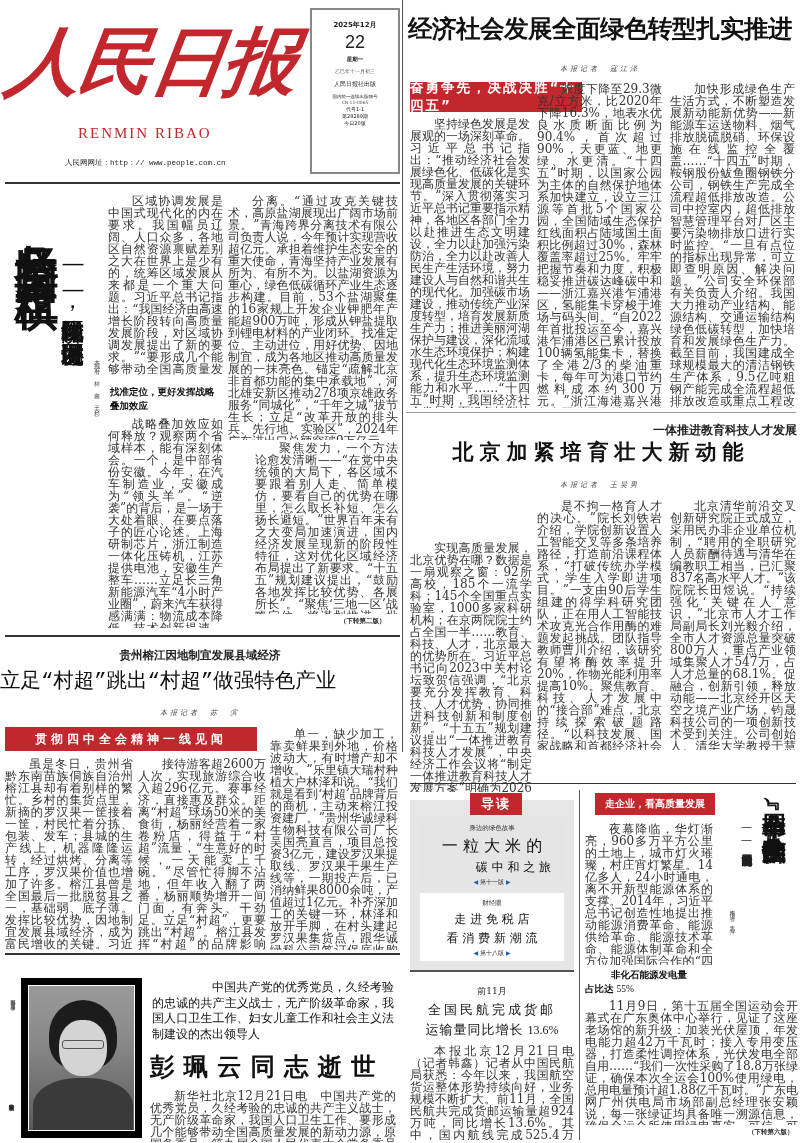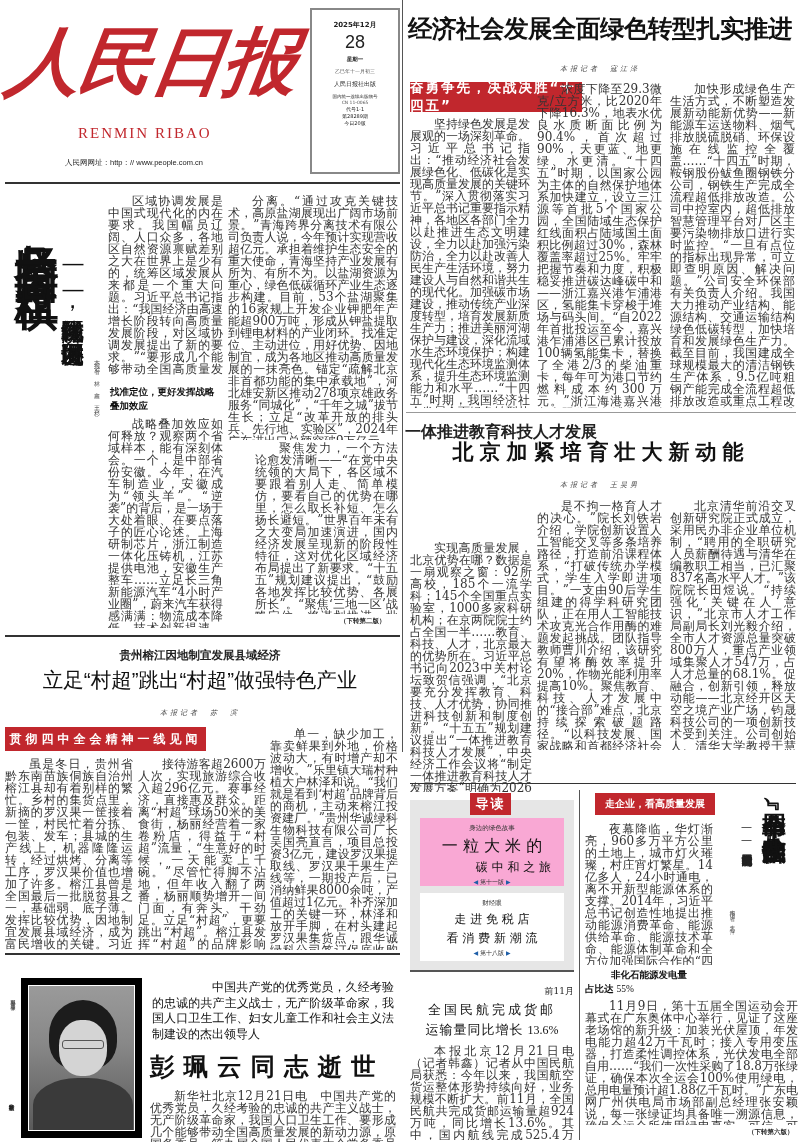"28" div { text: 28 -> 22 }
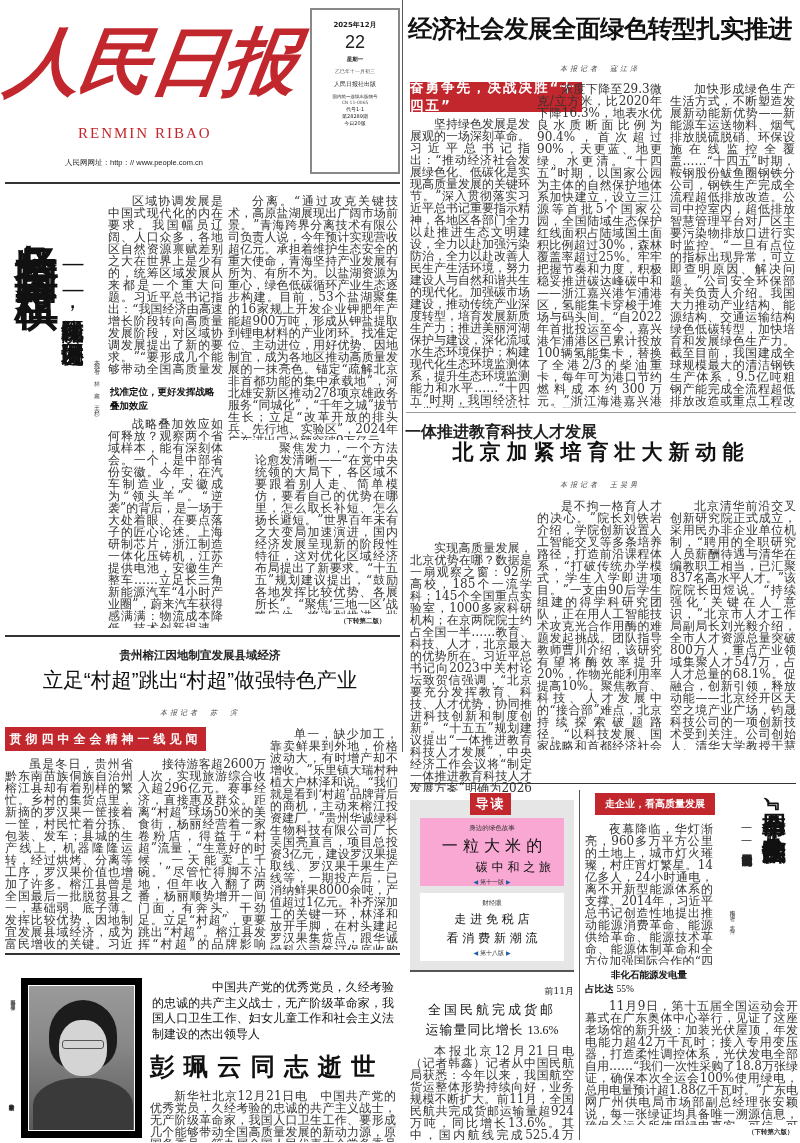"人民网网址：http：// www.people.com.cn" div { font-family: Liberation Sans, sans-serif -> Liberation Mono, monospace }
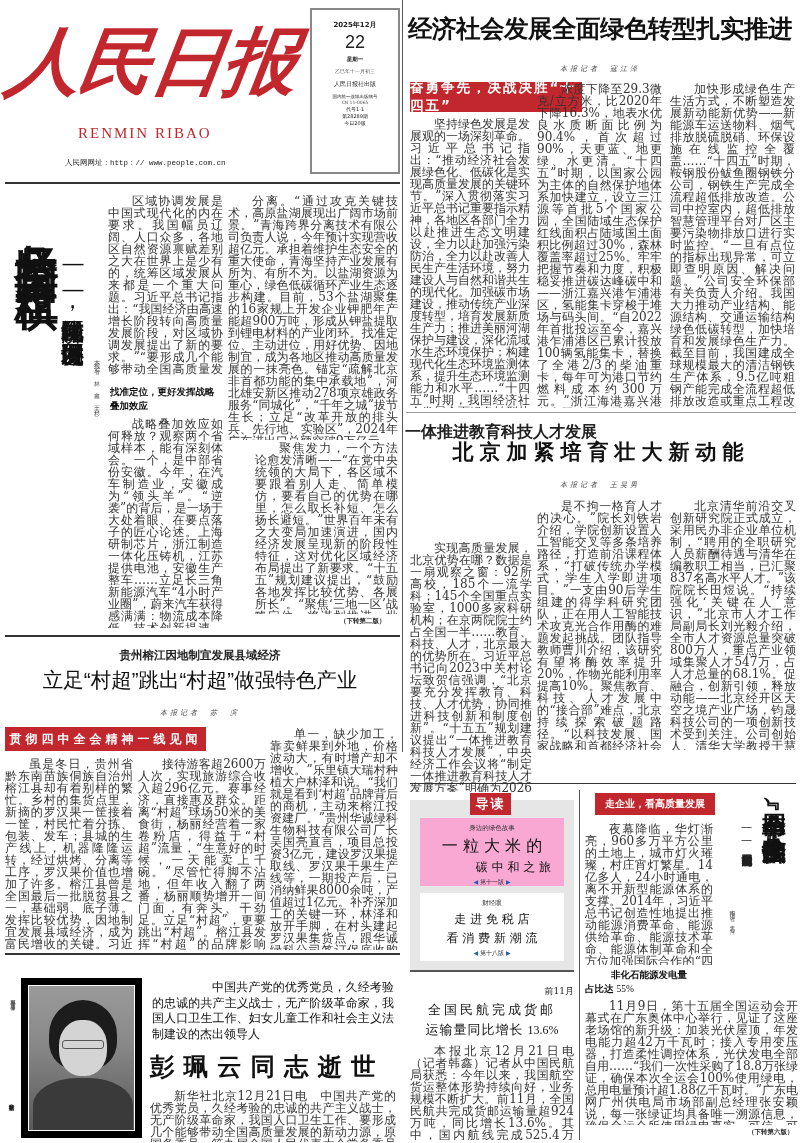"一体推进教育科技人才发展" div.abs { font-size: 16px -> 12px; text-align: left -> right }
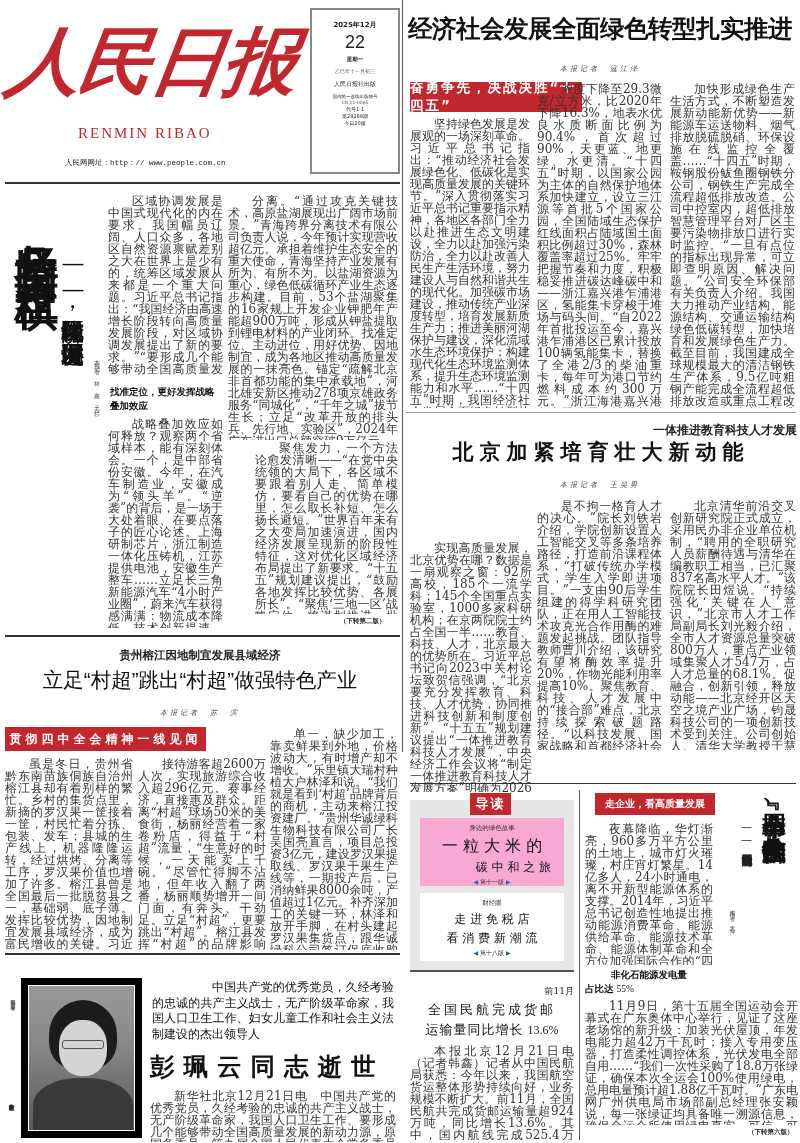"立足“村超”跳出“村超”做强特色产业" div.abs { font-family: Liberation Sans, sans-serif -> Liberation Mono, monospace; text-align: center -> left }
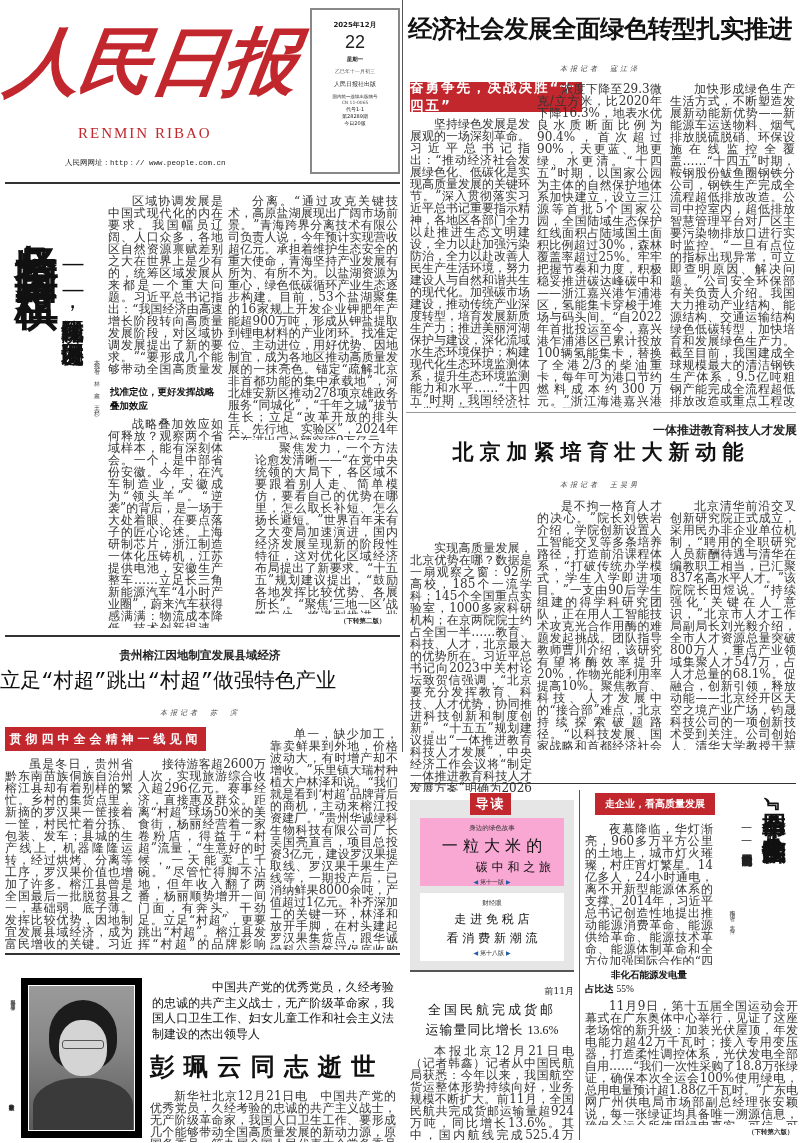"贯彻四中全会精神一线见闻" div.redbar { width: 201px -> 252px }
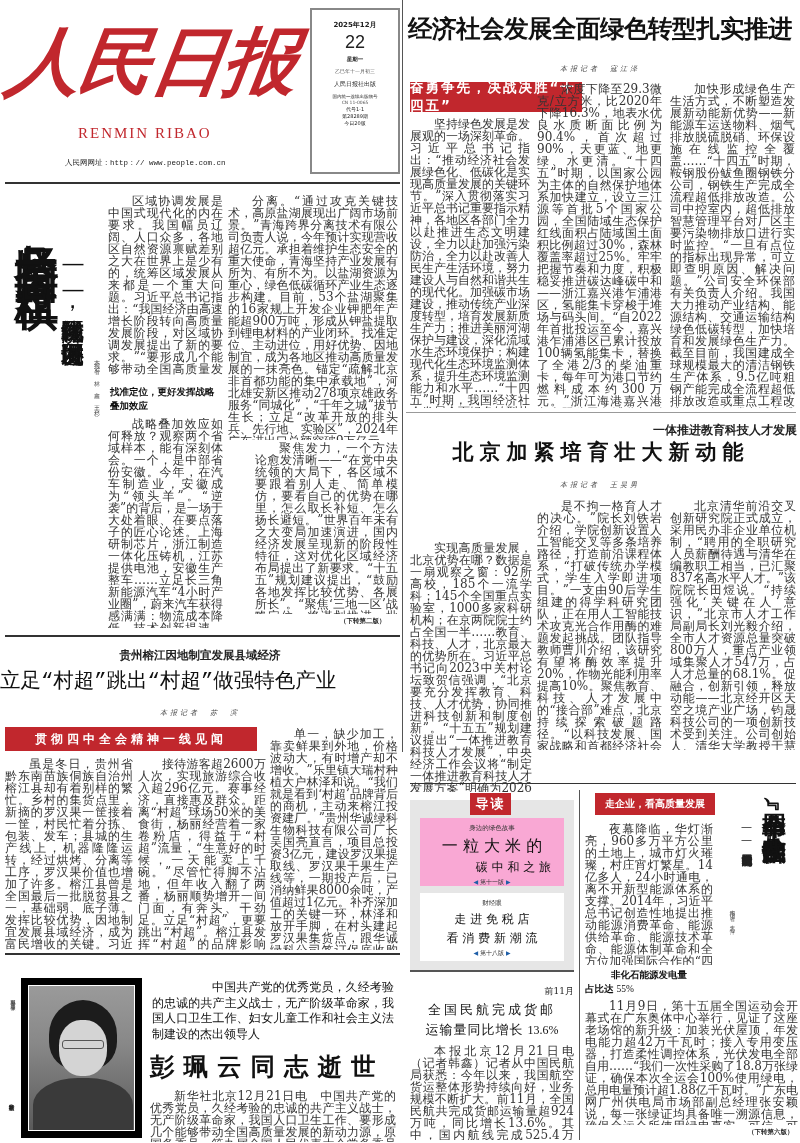"导读" div.redbar { width: 41px -> 52px }
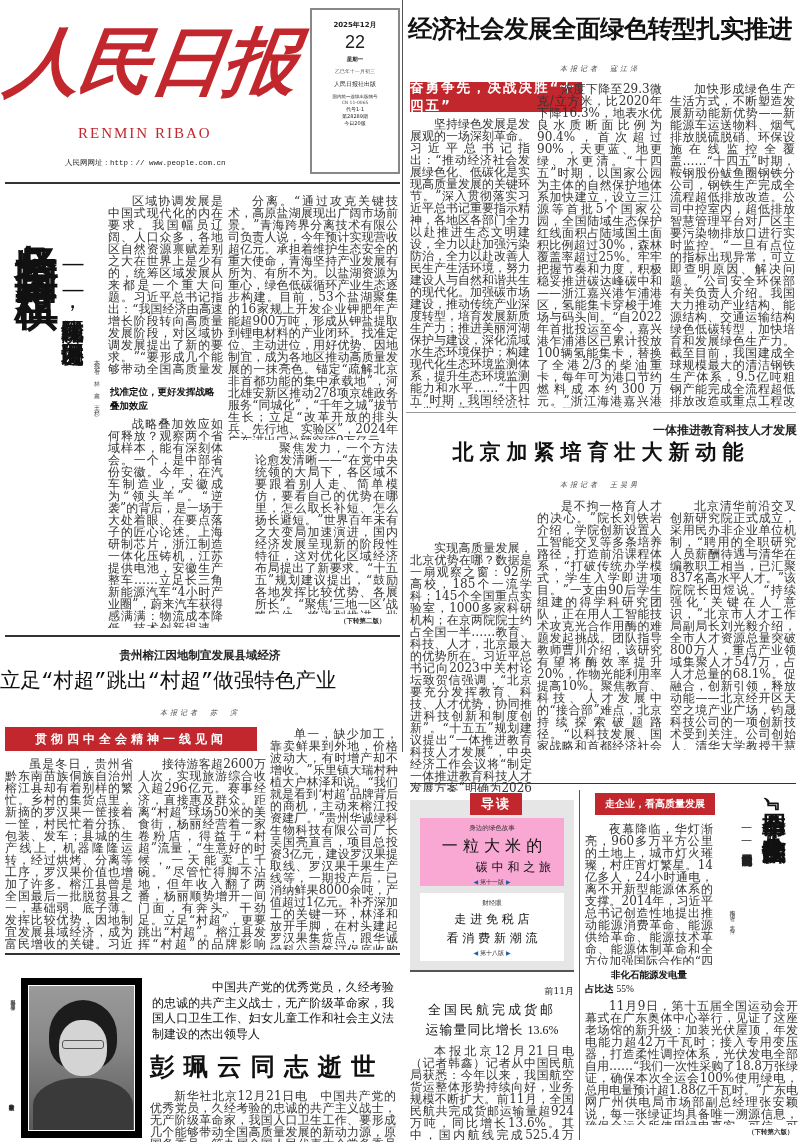"身边的绿色故事" div.abs { background: #f9a8d4 -> #e5e5e5 }
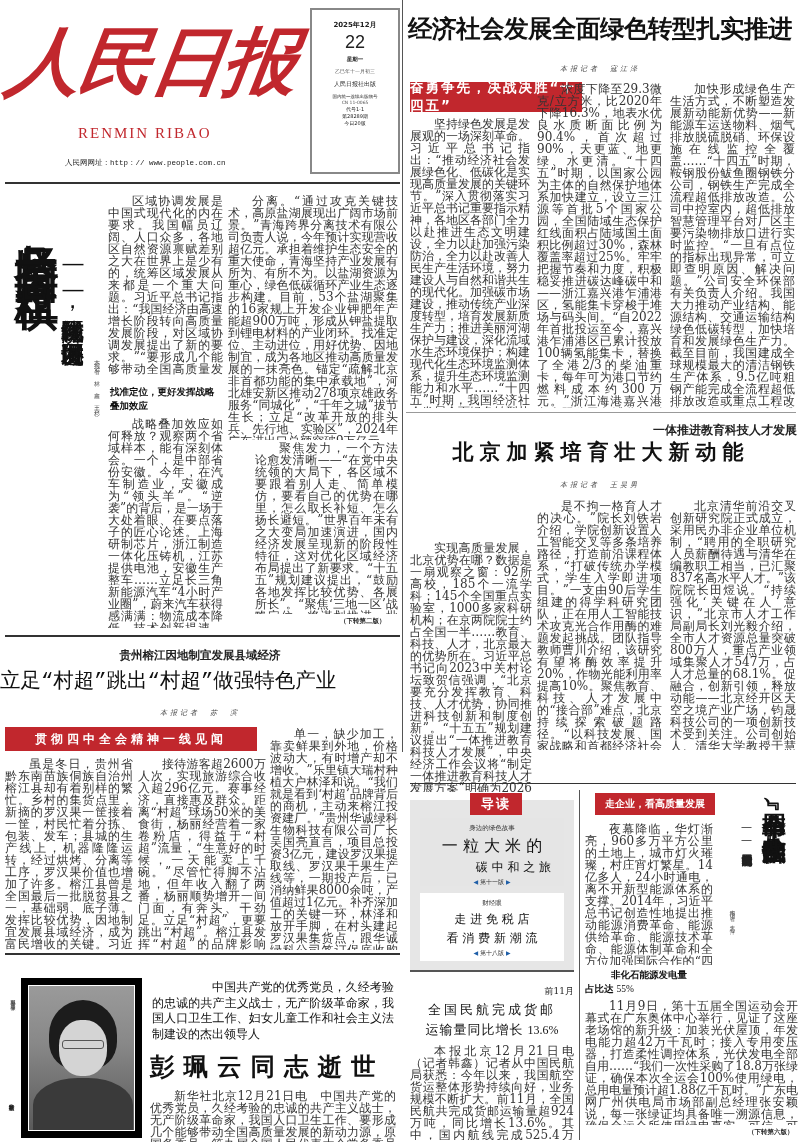"前11月" div.abs { text-align: right -> center }
